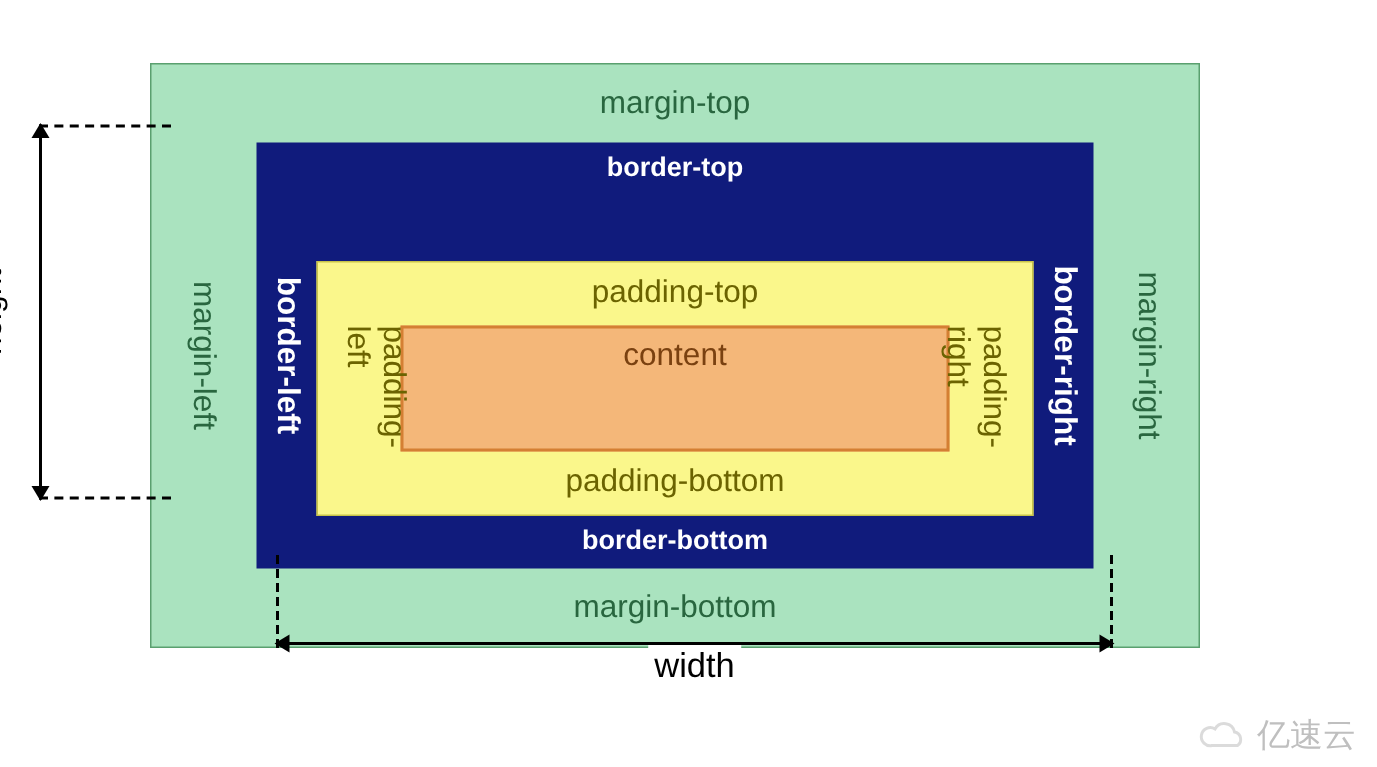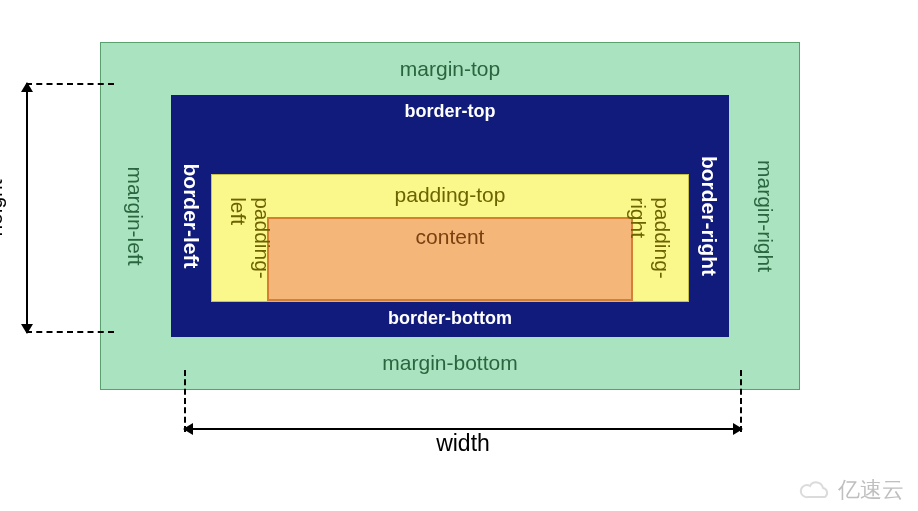"padding-bottom" div.padding-bottom-lbl { html: none -> <div>padding-bottom</div> }
